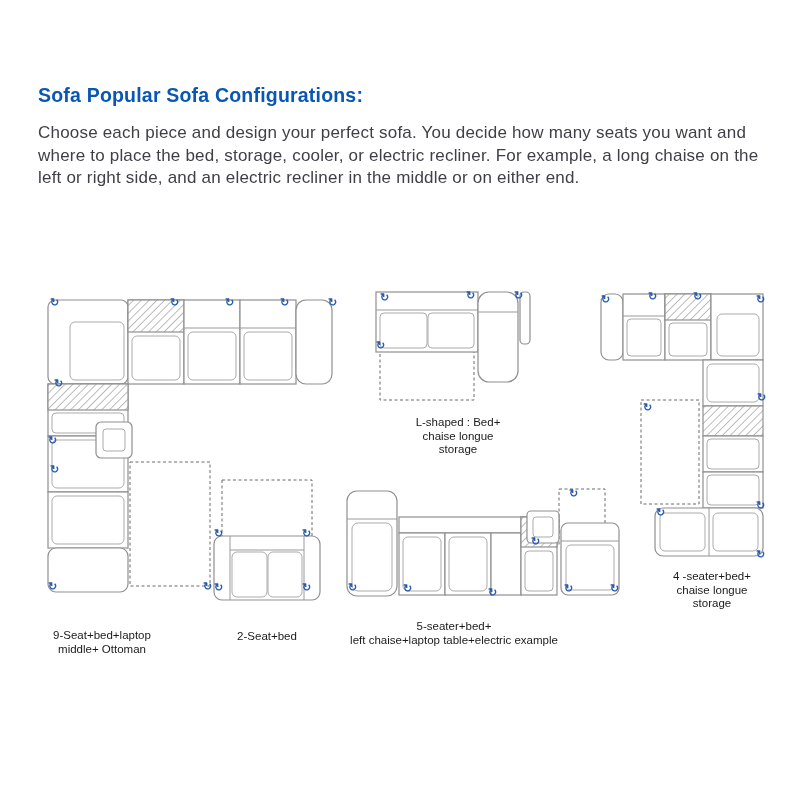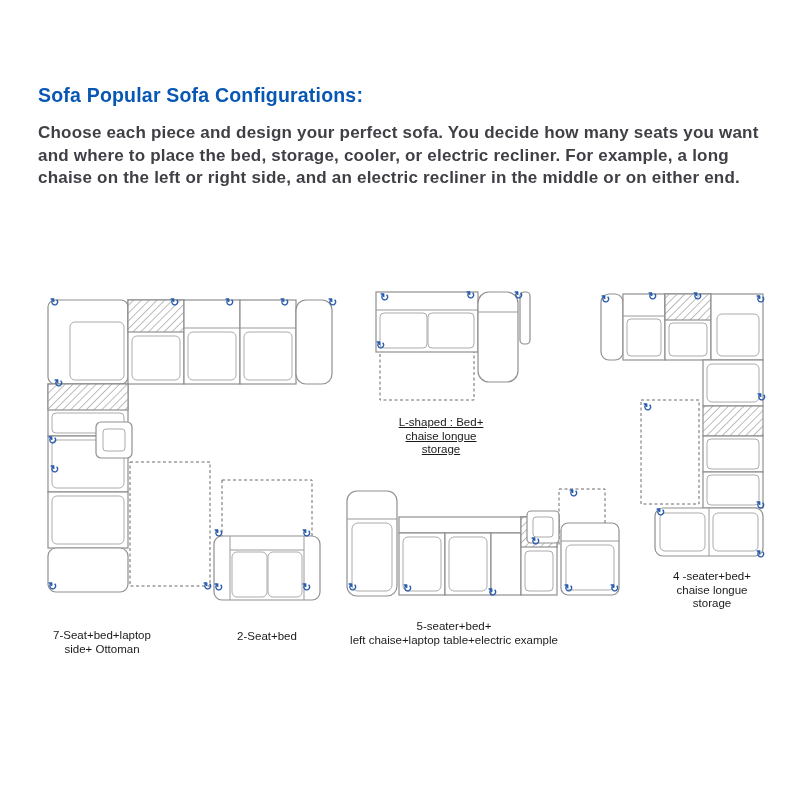"Choose each piece and design" .intro-text { font-weight: bold -> none }
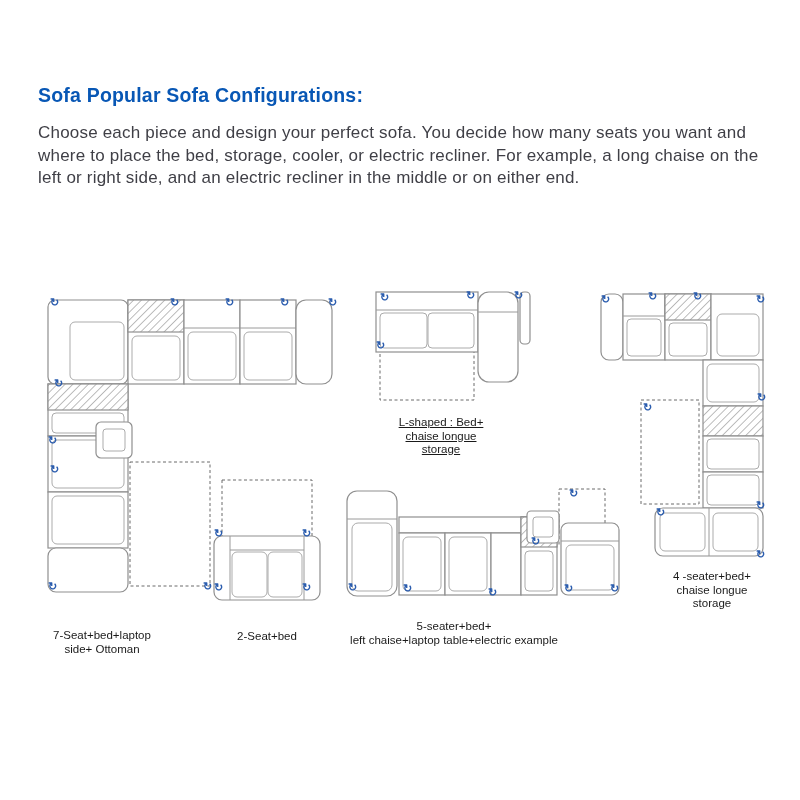"L-shaped : Bed+" div.label { left: 9px -> 26px; text-decoration: underline -> none }
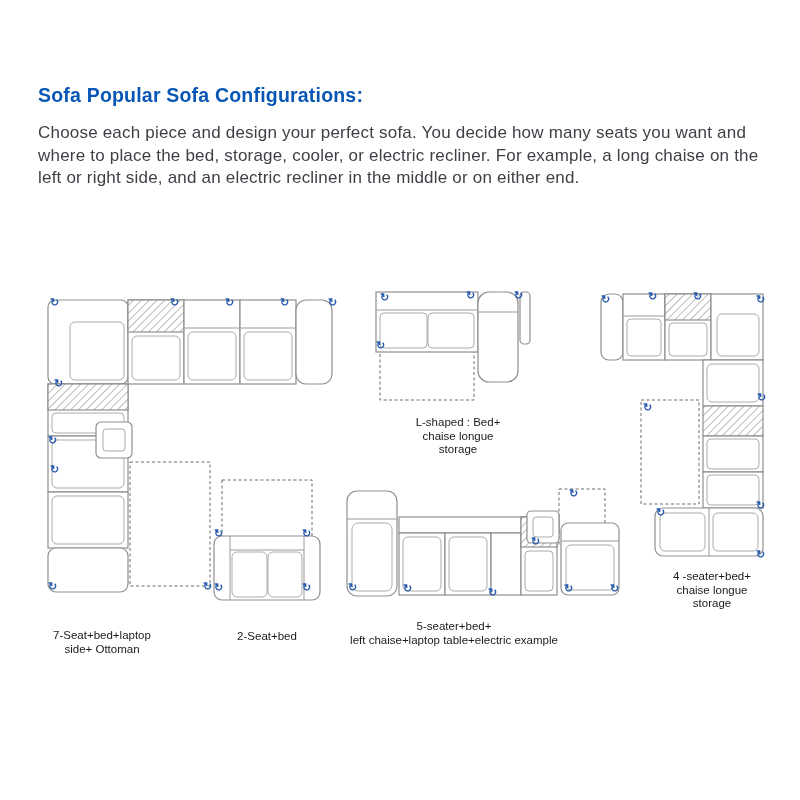"7-Seat+bed+laptop" div { text: 7-Seat+bed+laptop -> 9-Seat+bed+laptop }
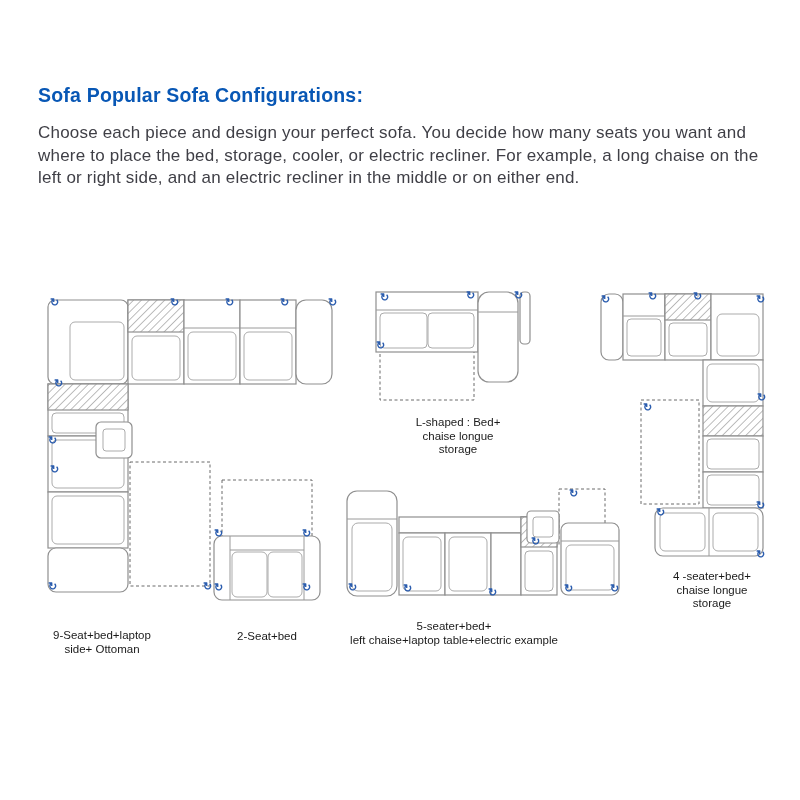"side+ Ottoman" div { text: side+ -> middle+ }
